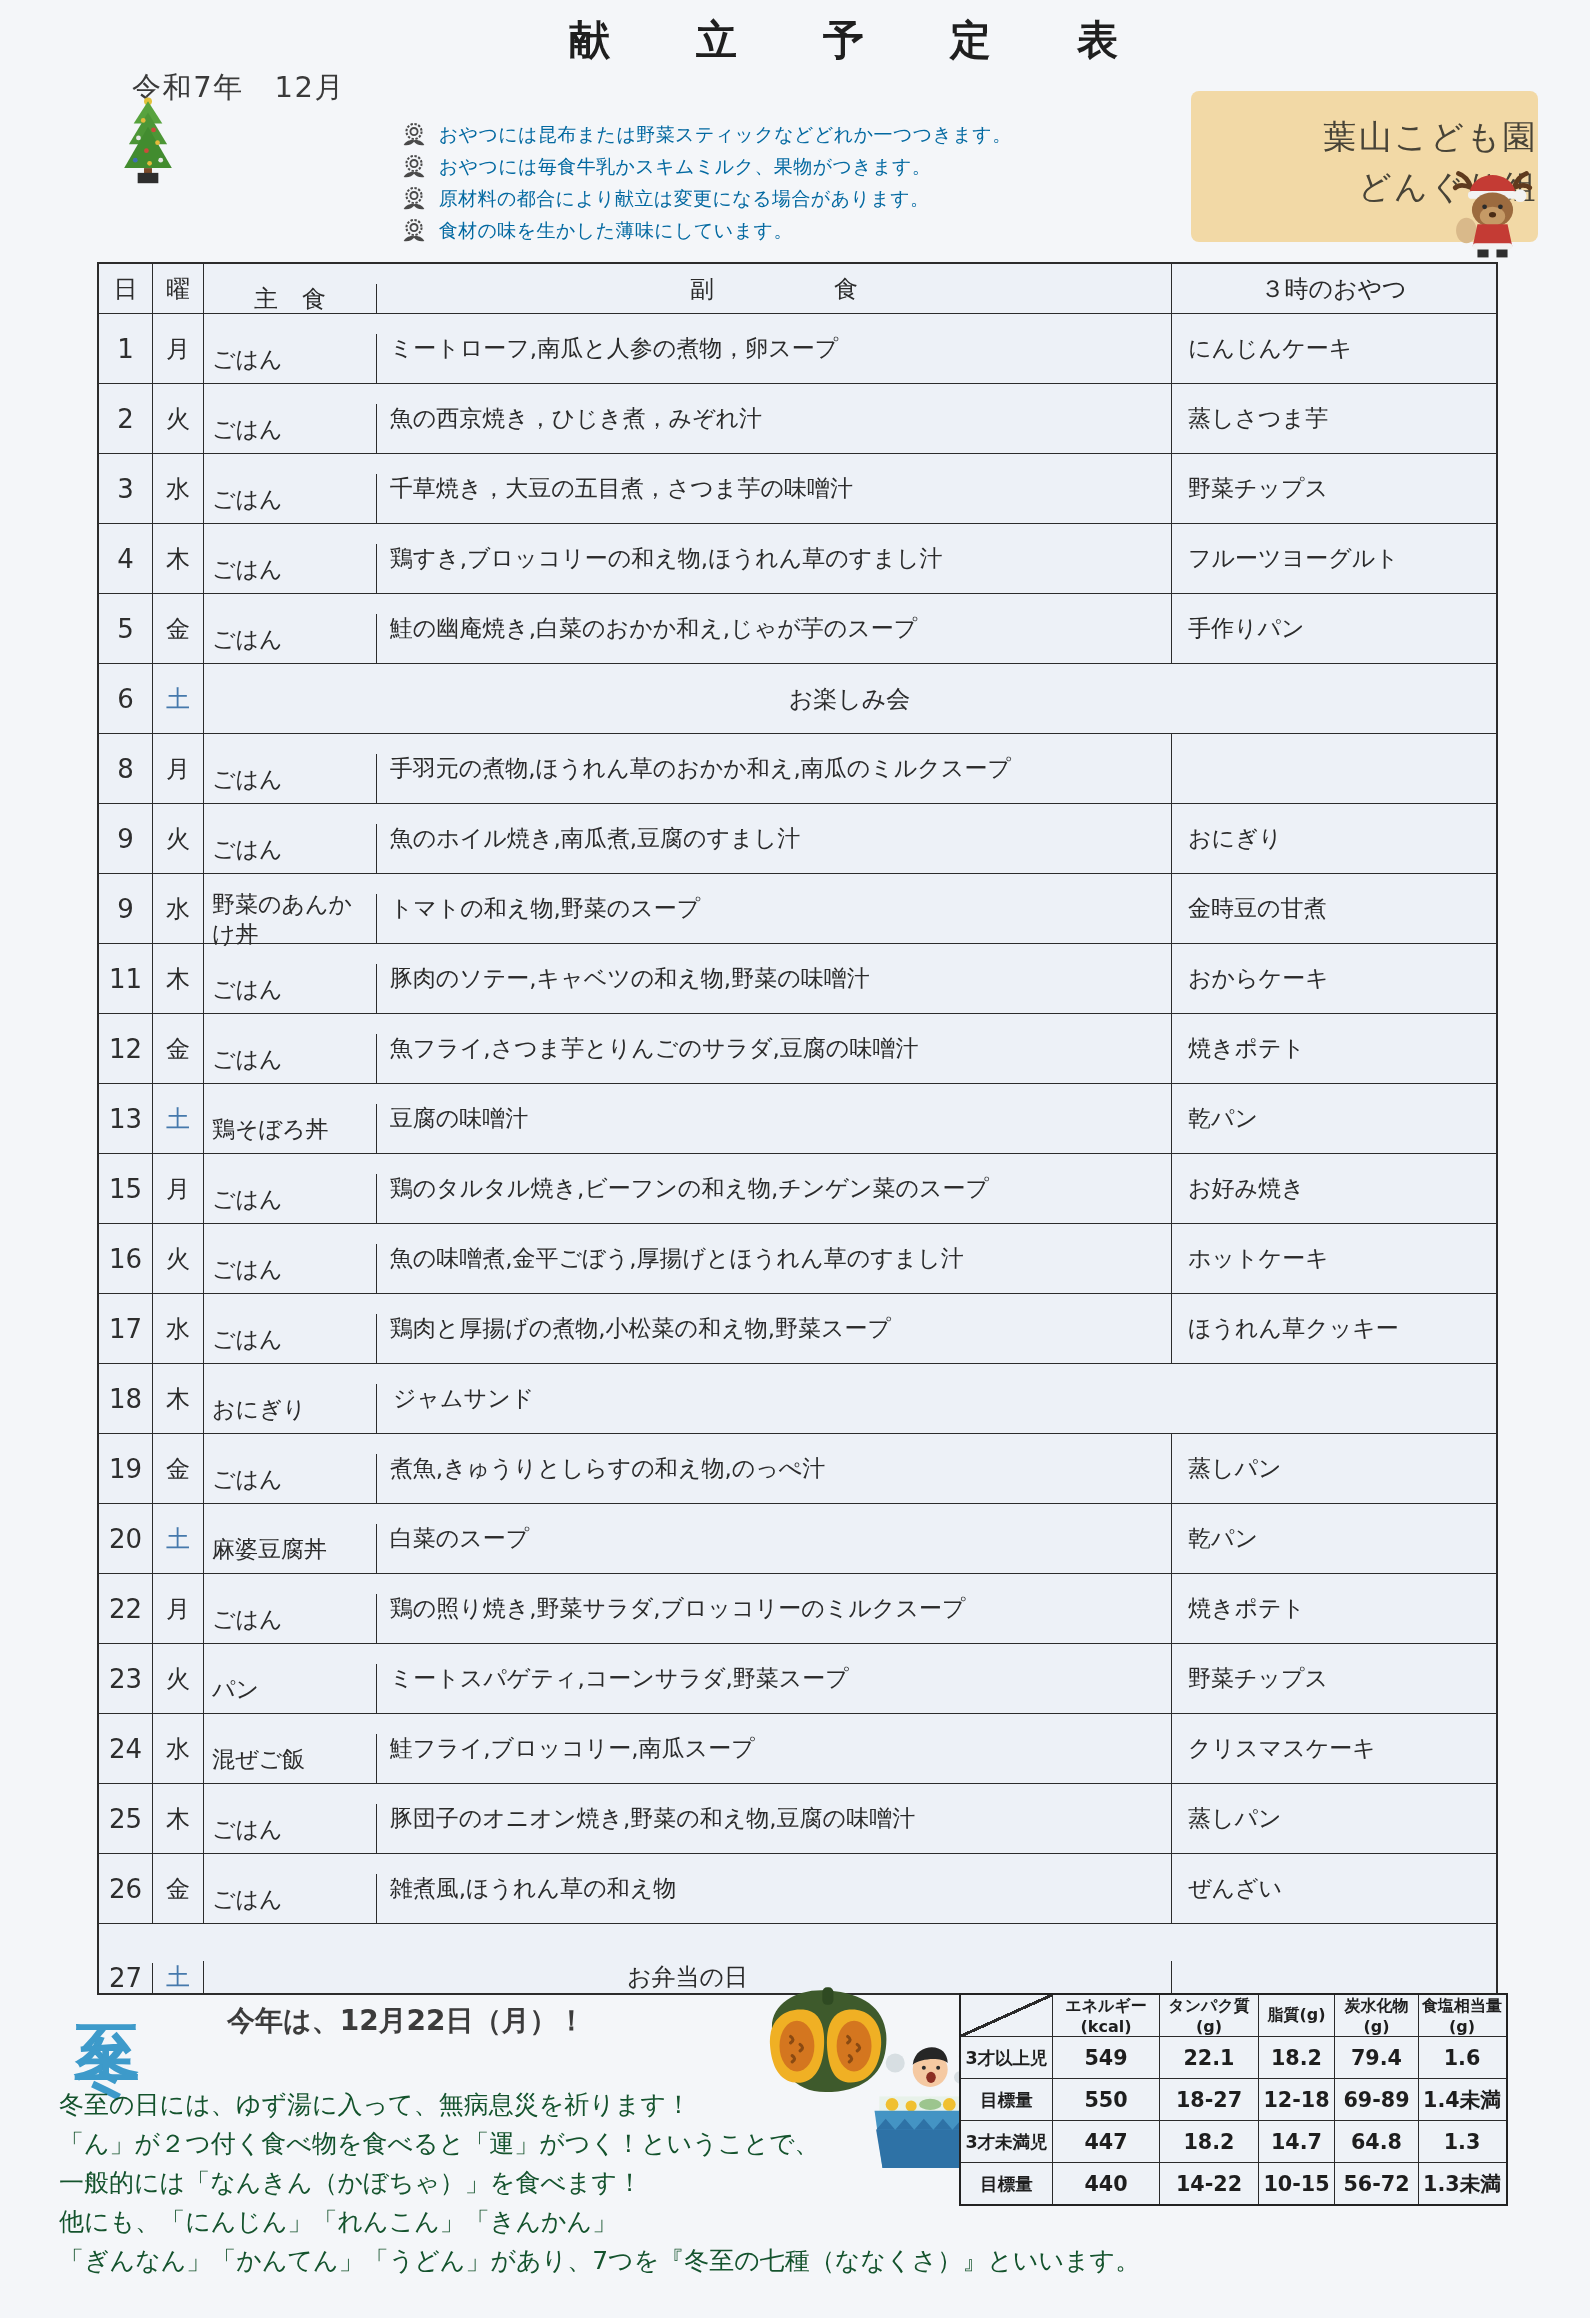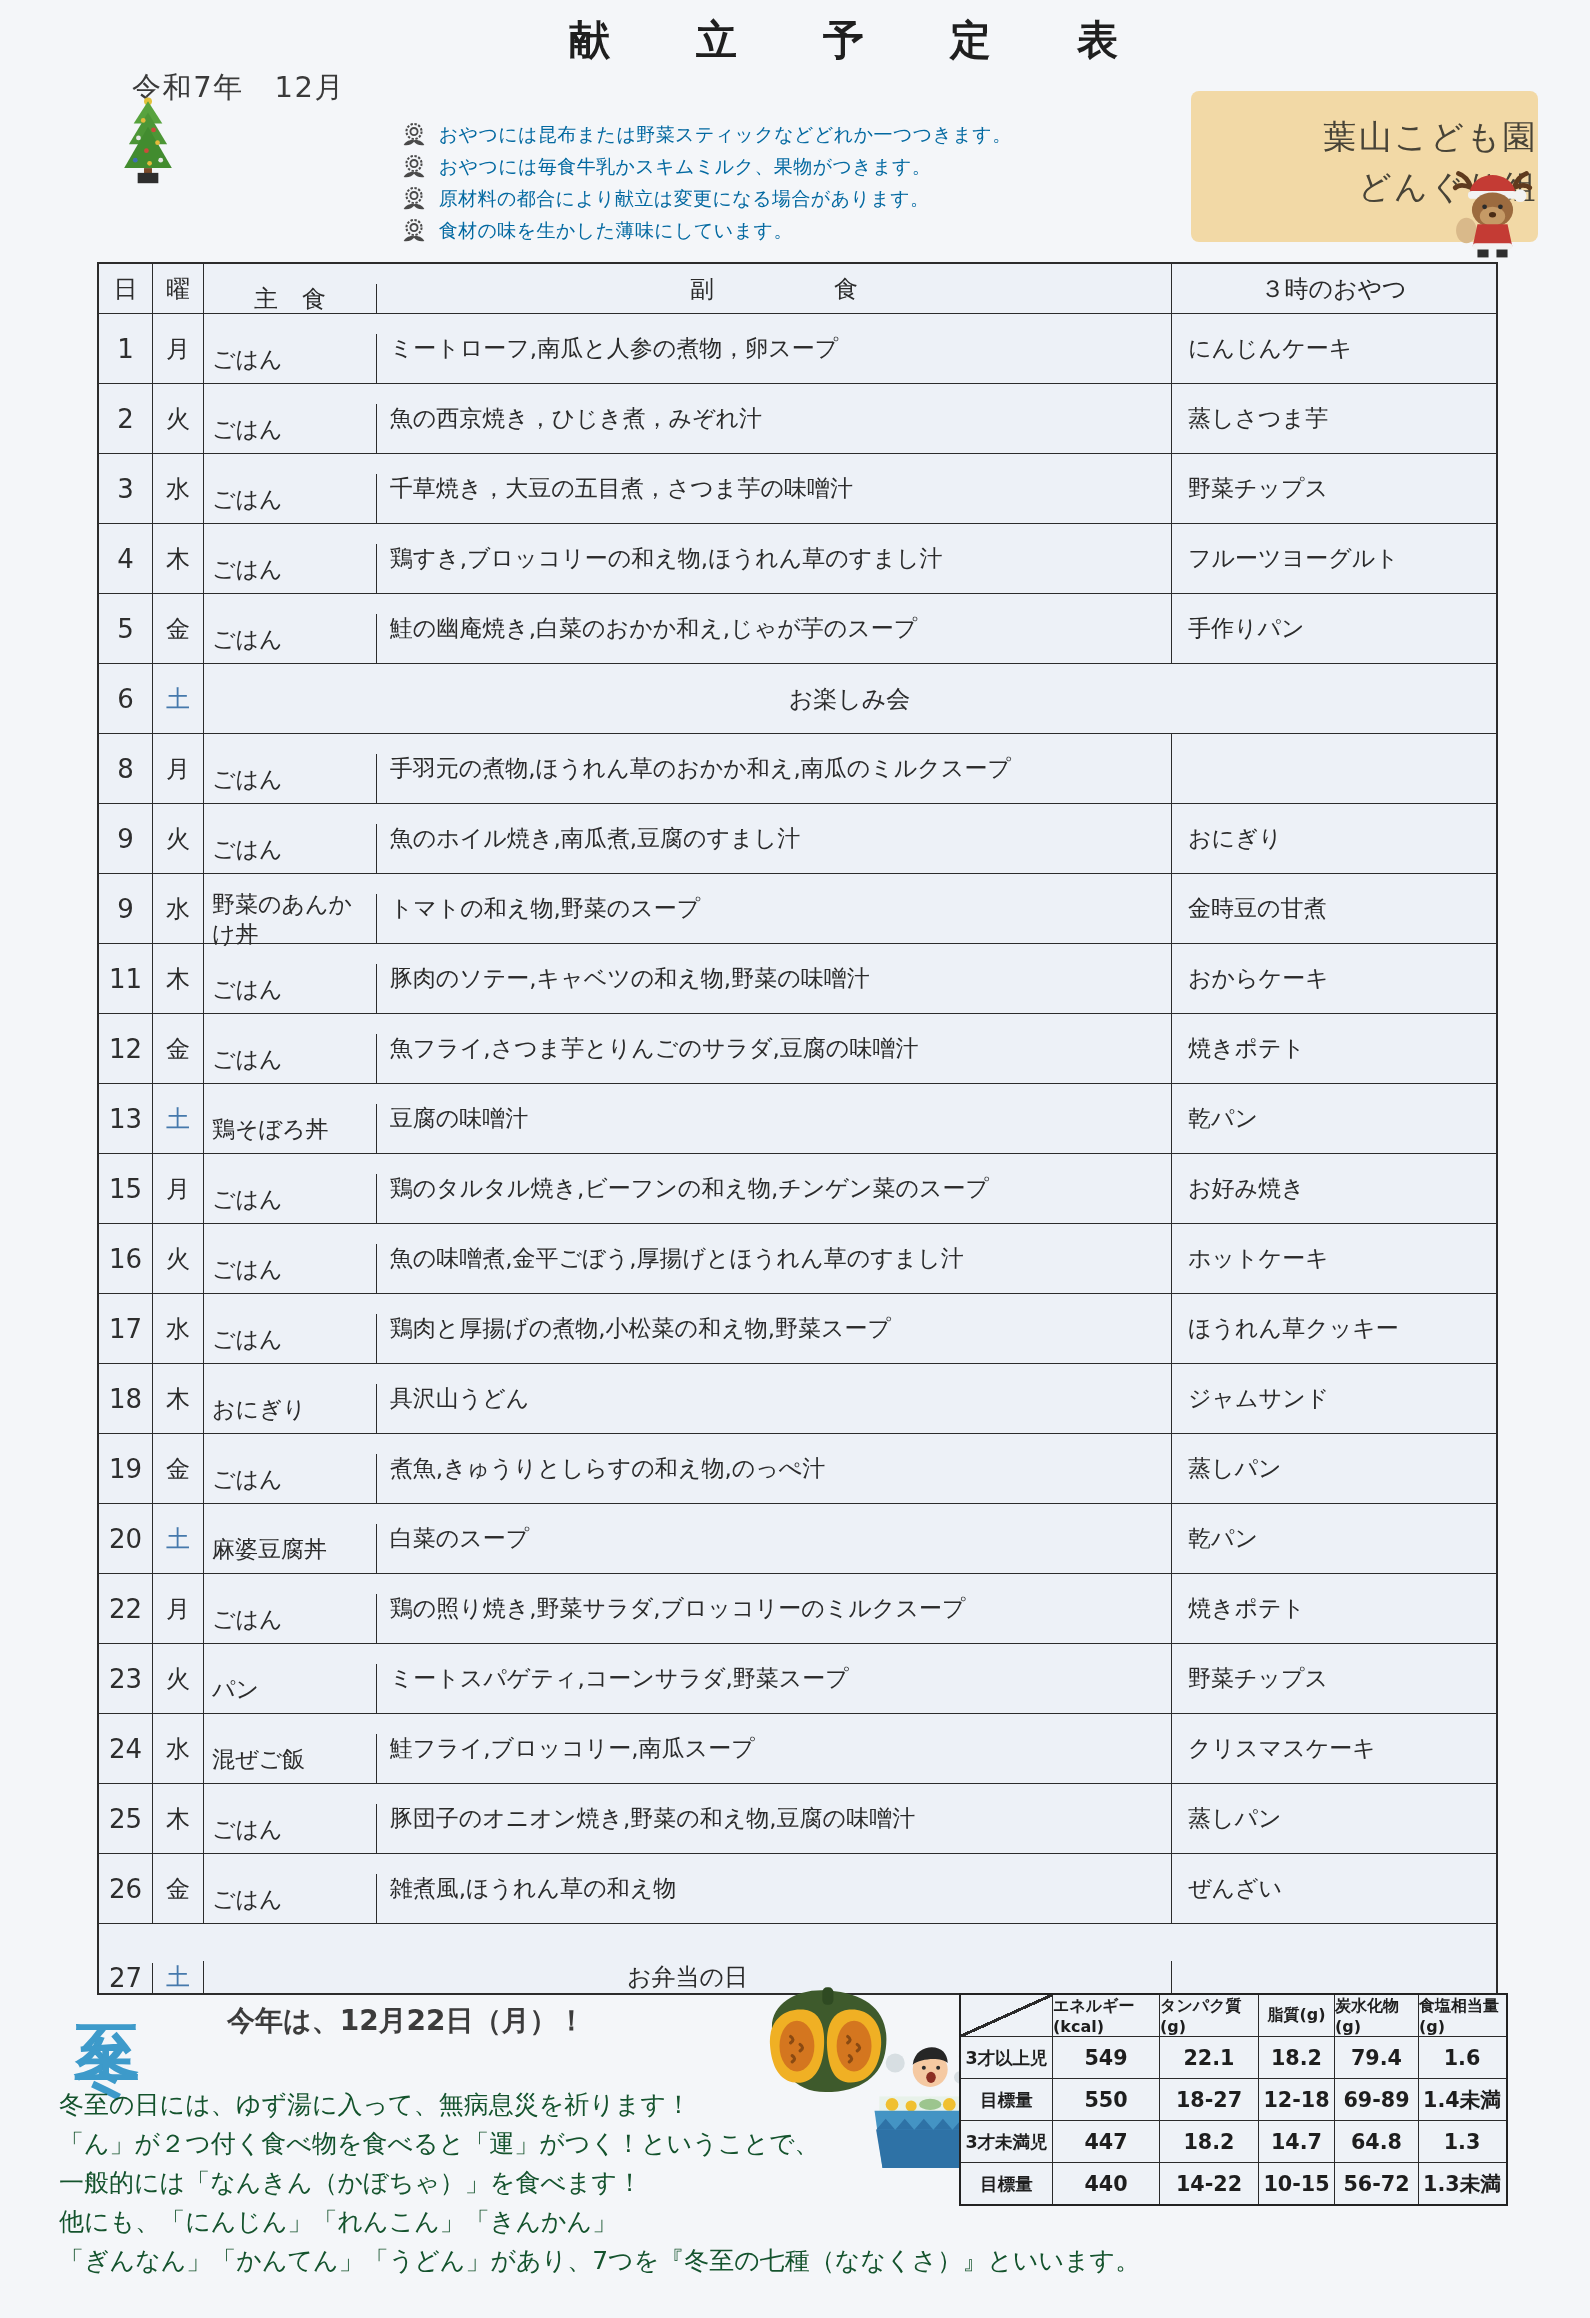"具沢山うどん" div.tcell { html: <div>具沢山うどん</div> -> none }
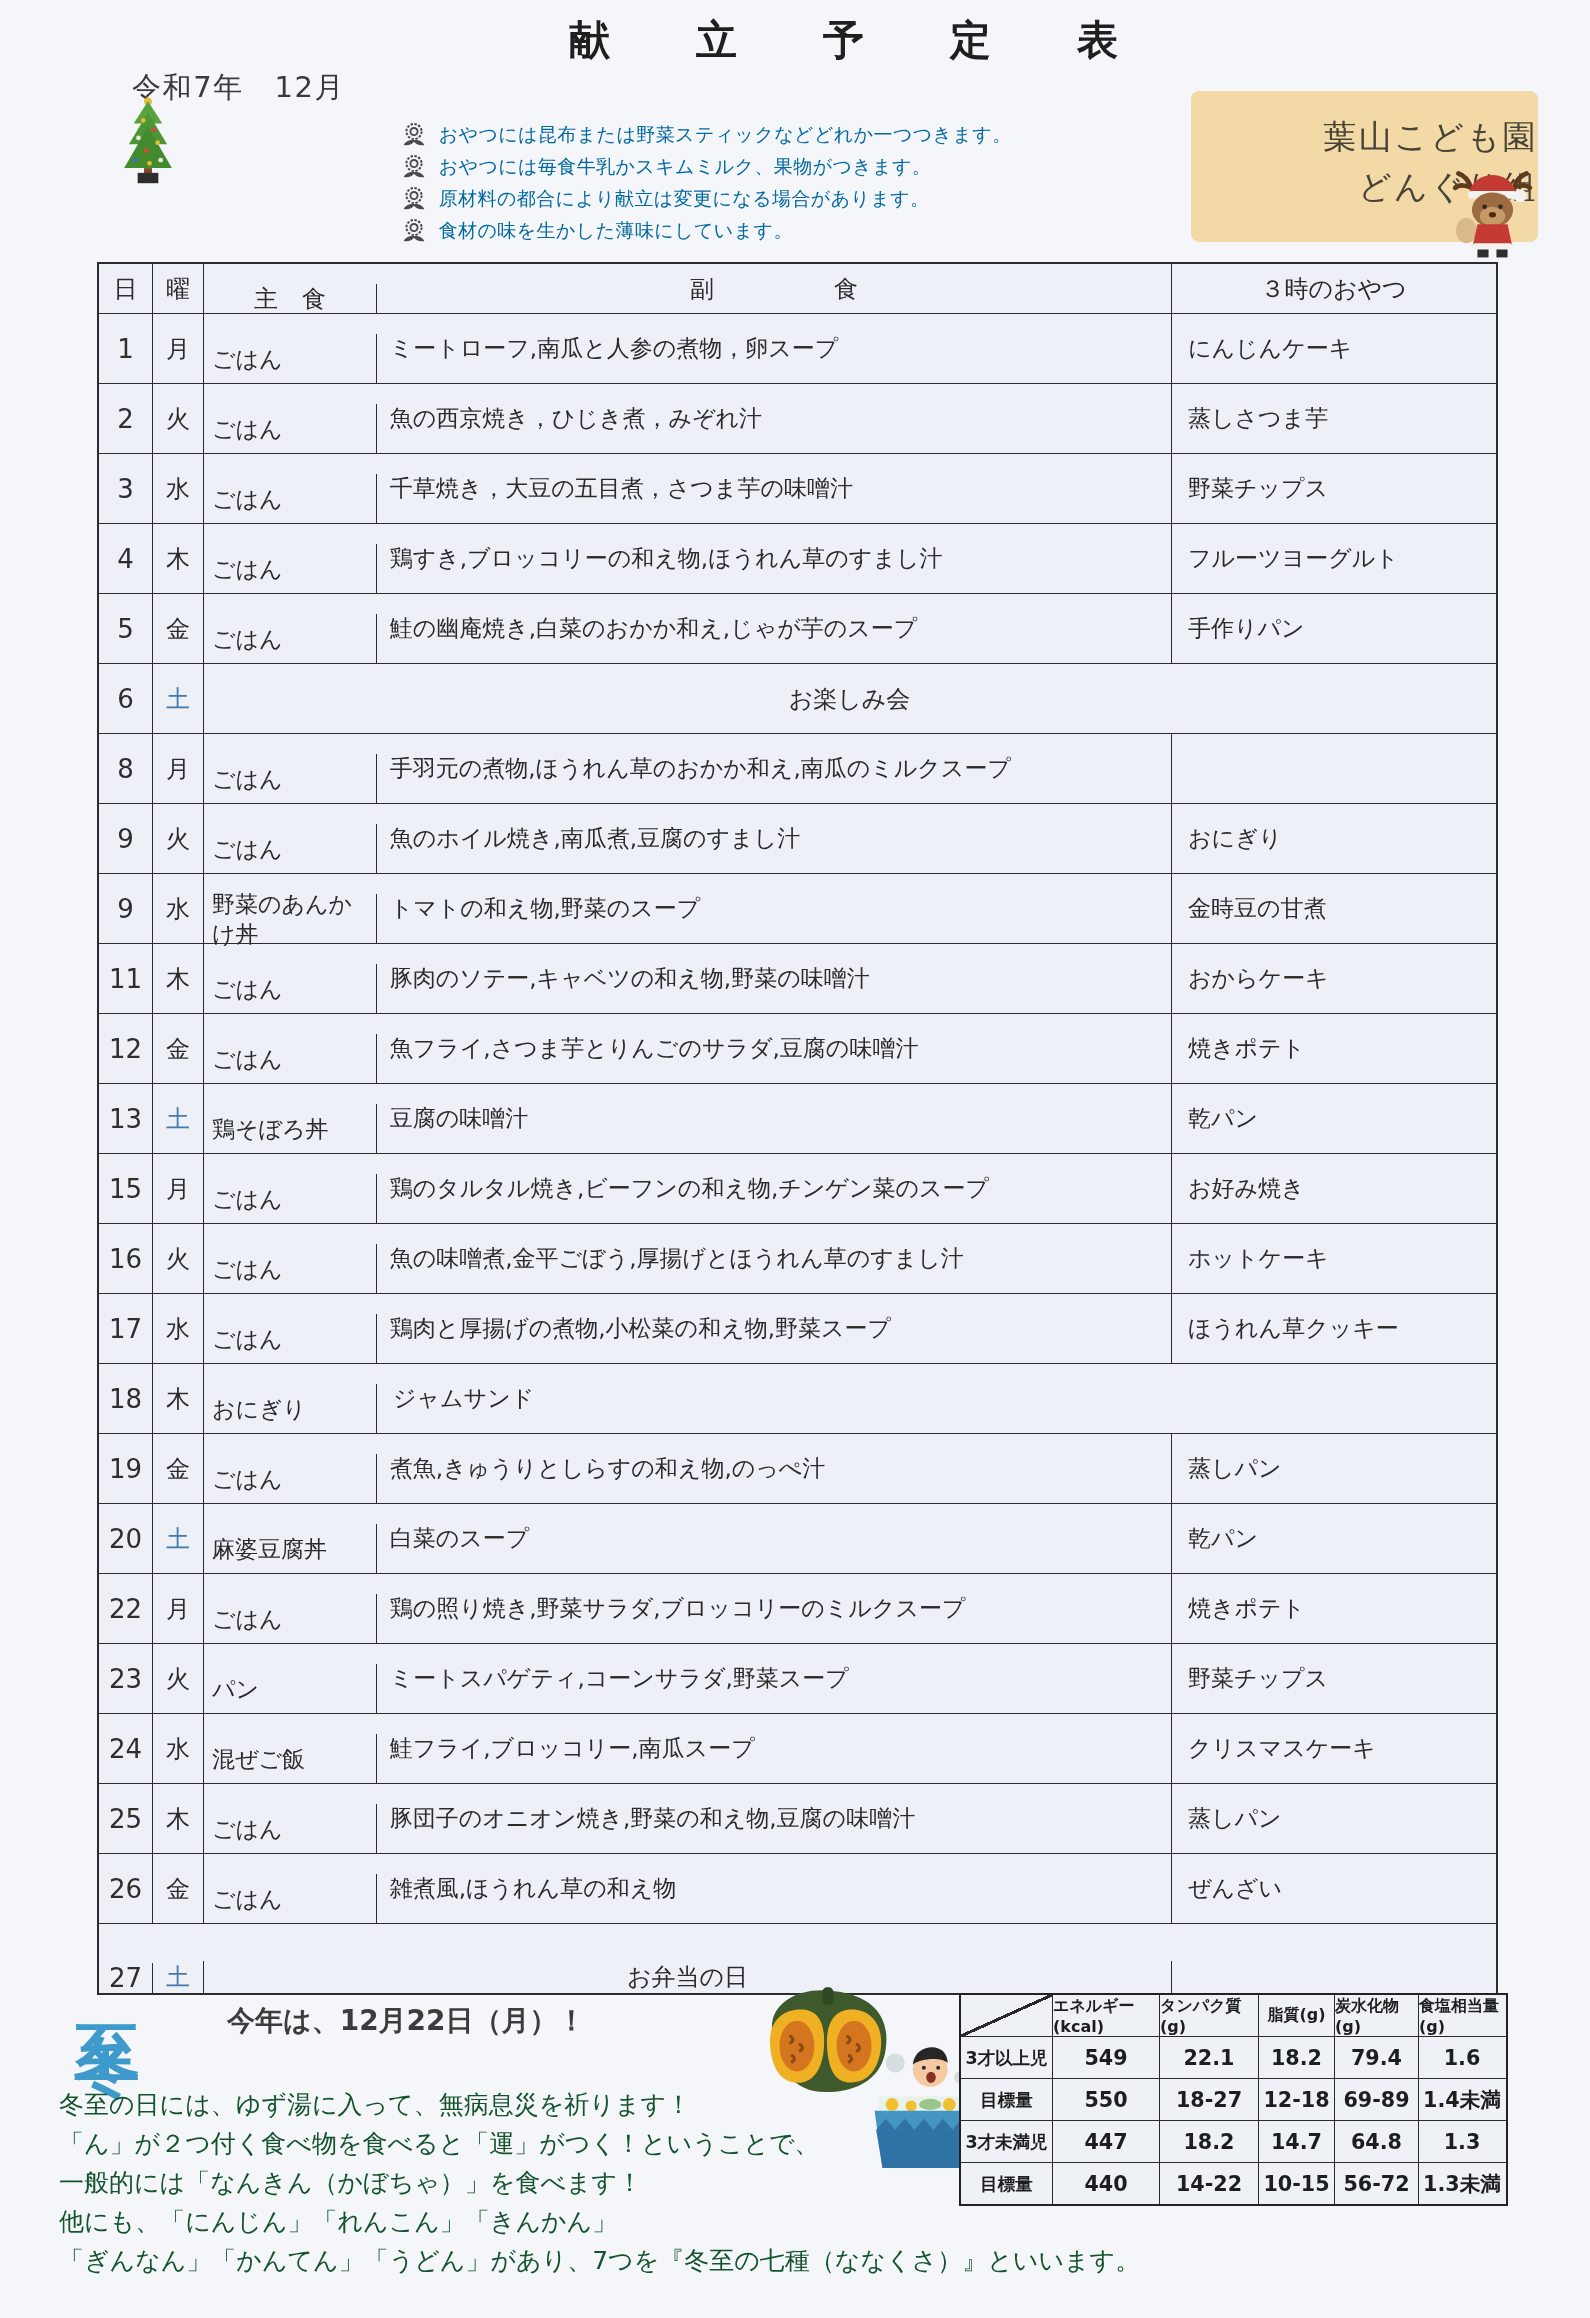"エネルギー(kcal)" .ntable { text-align: none -> center }
